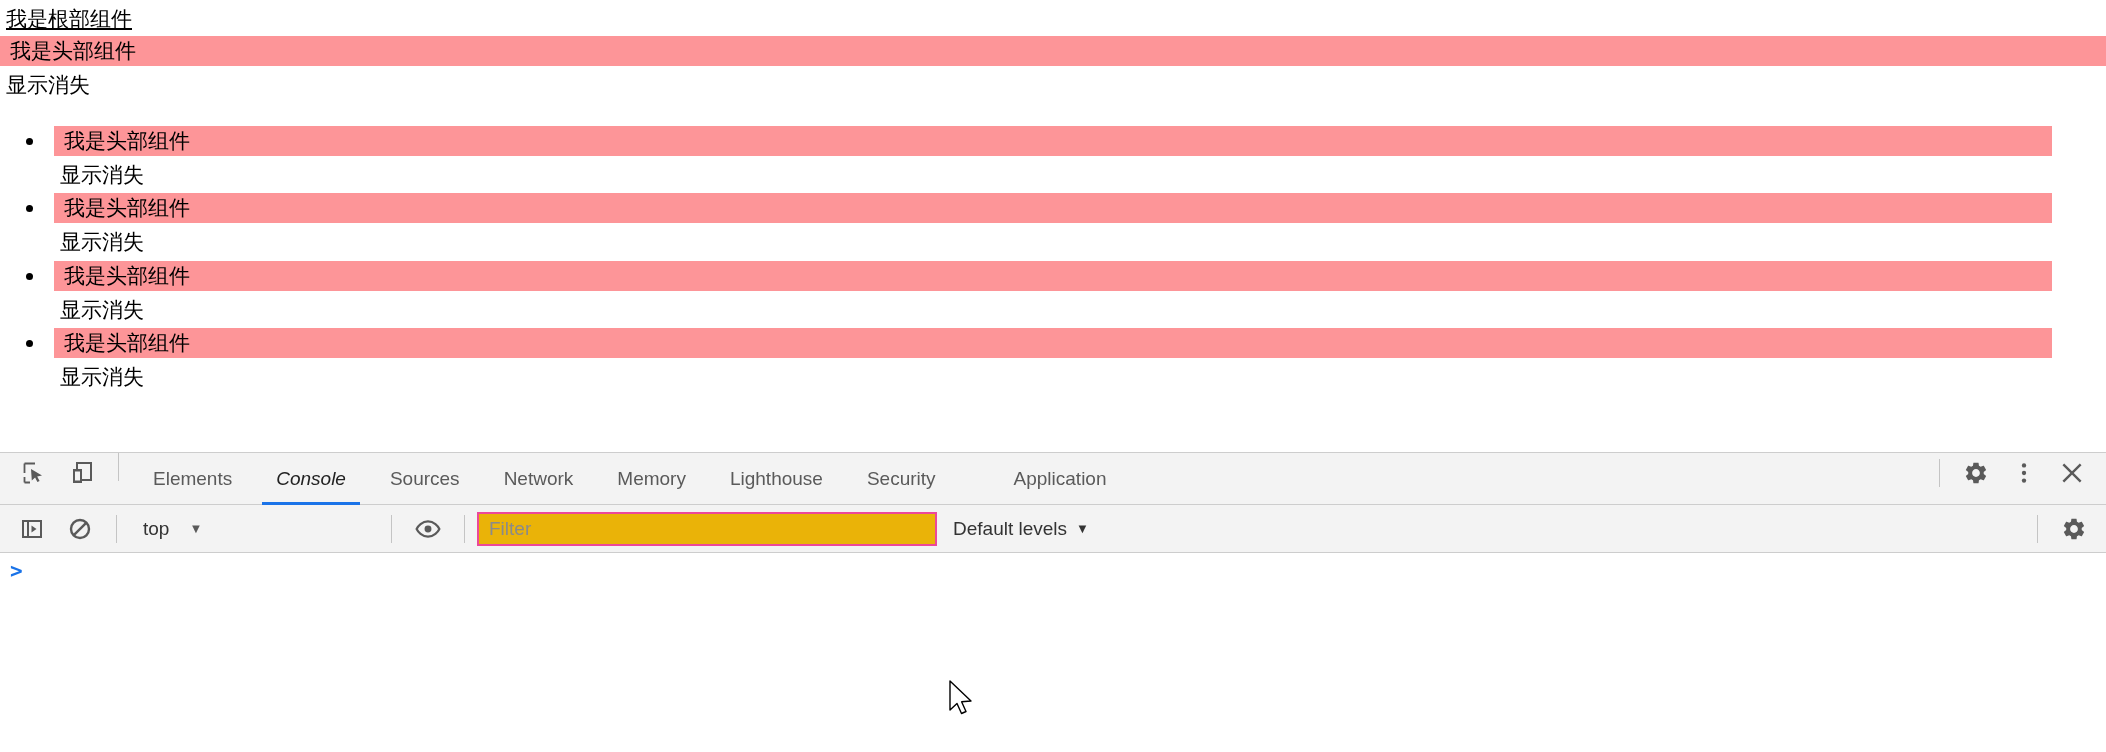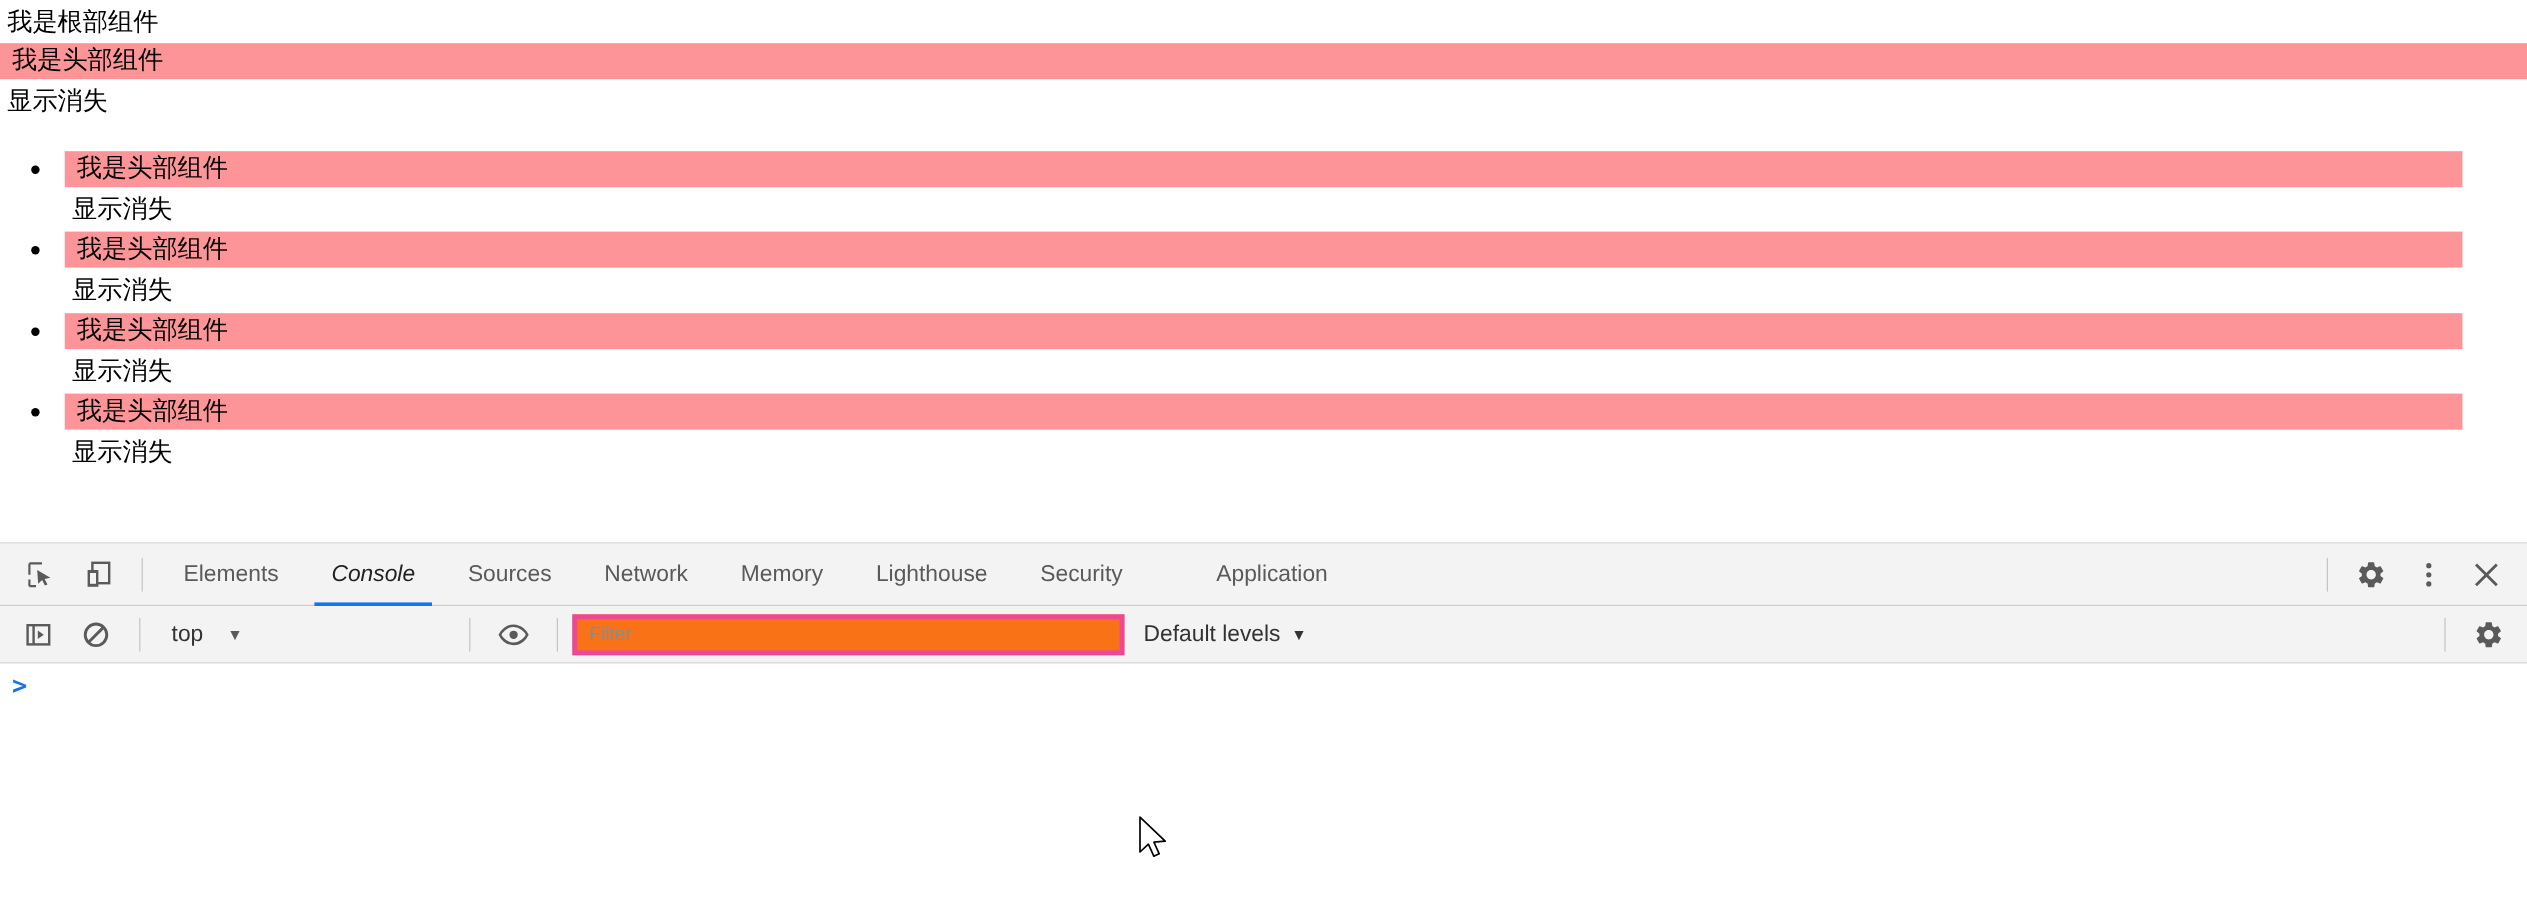"我是根部组件" .root-label { text-decoration: none -> underline }
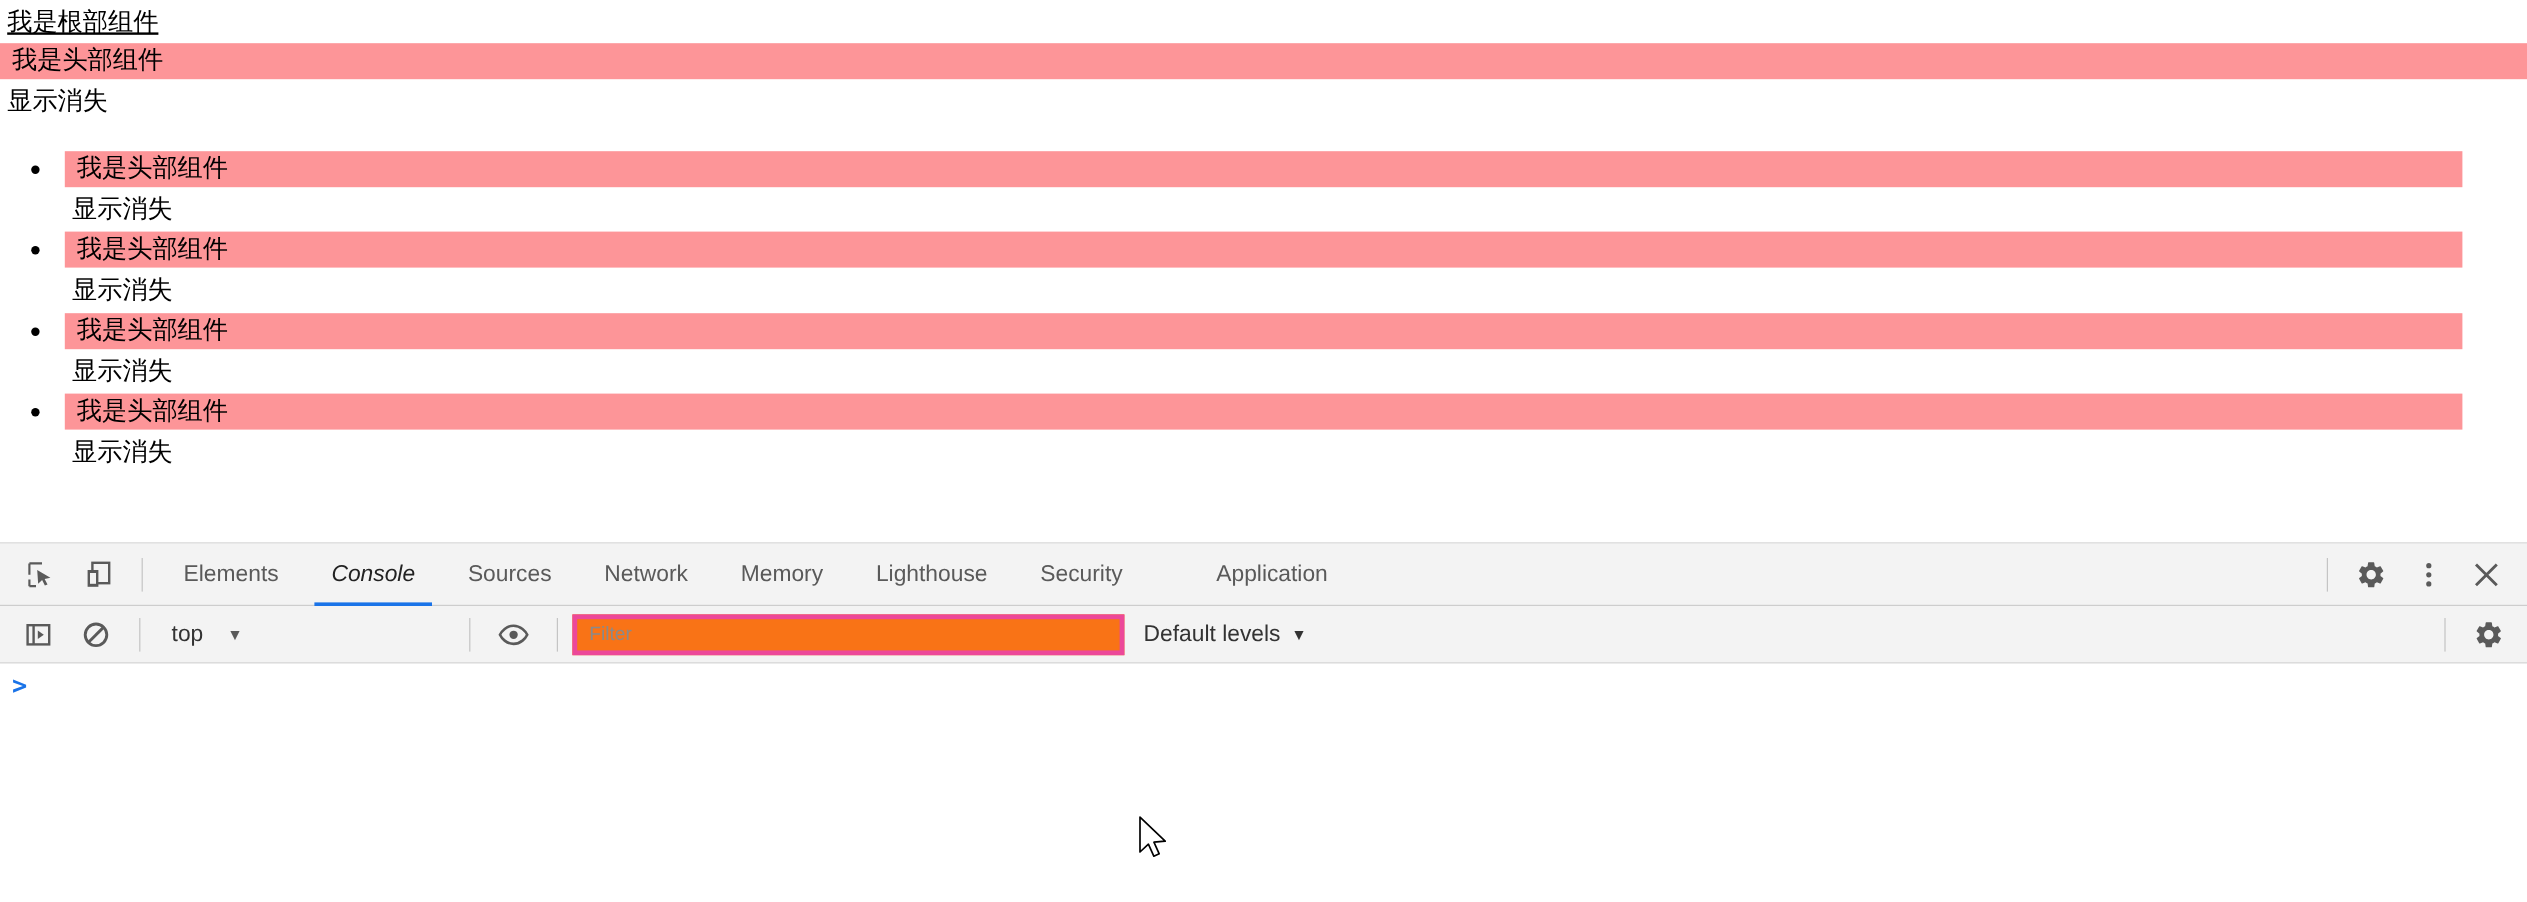"Elements" .dt-tabbar { align-items: center -> flex-start }
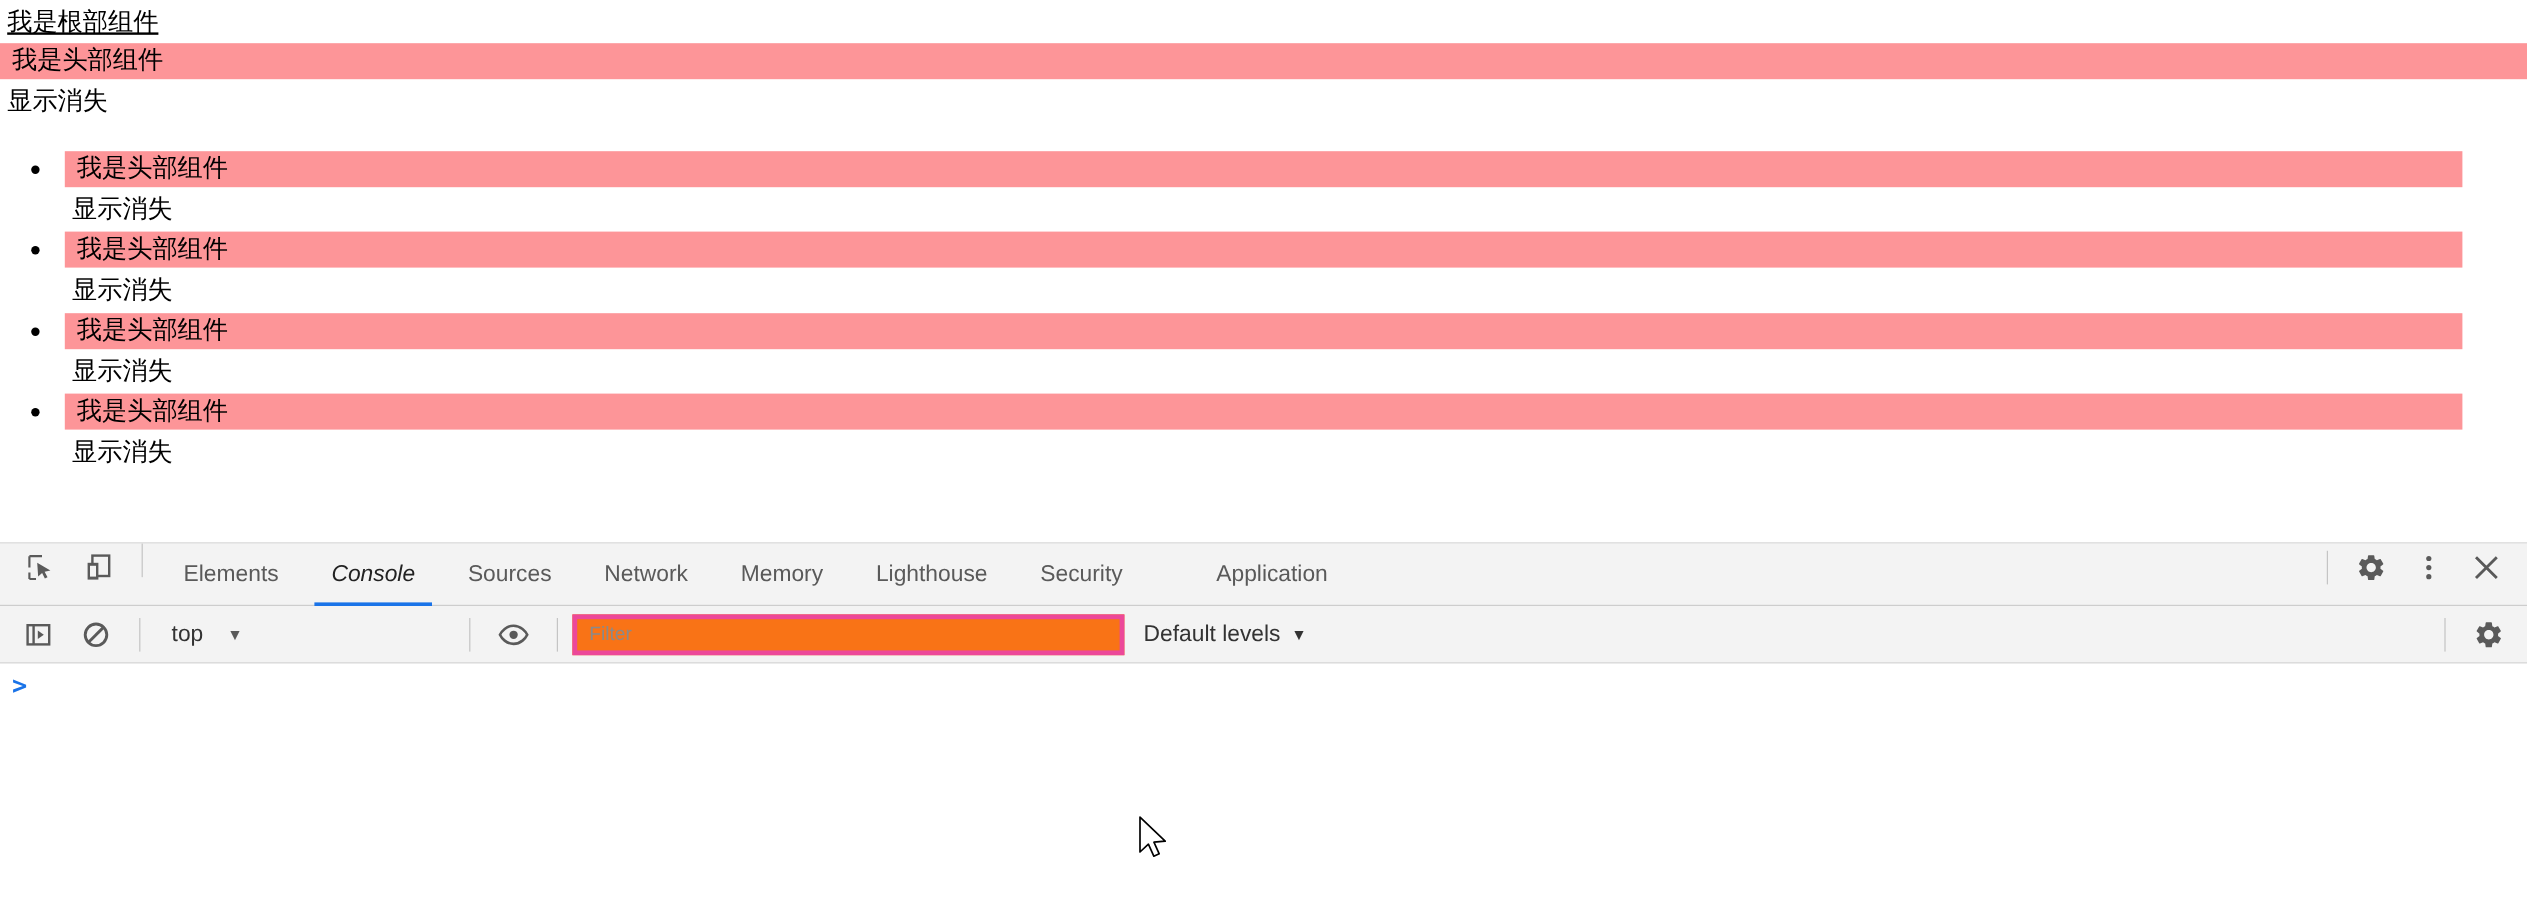"Filter" .filter-input { background: #f97316 -> #eab308; border: 4px solid #ec4899 -> 2px solid #ec4899; font-size: 16px -> 19px }
